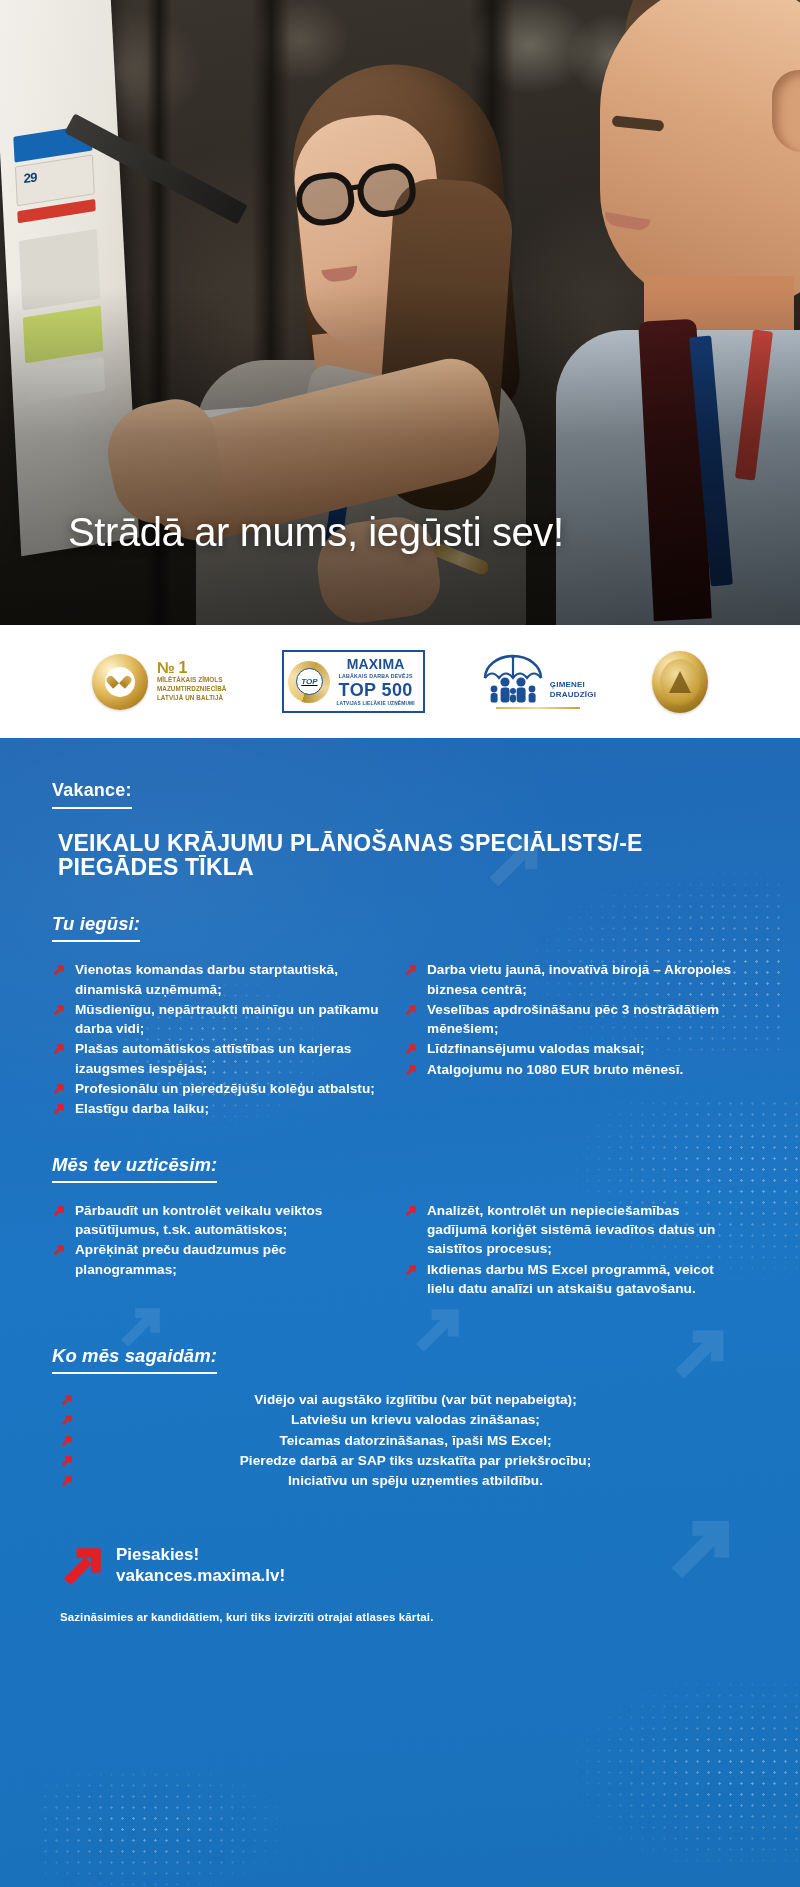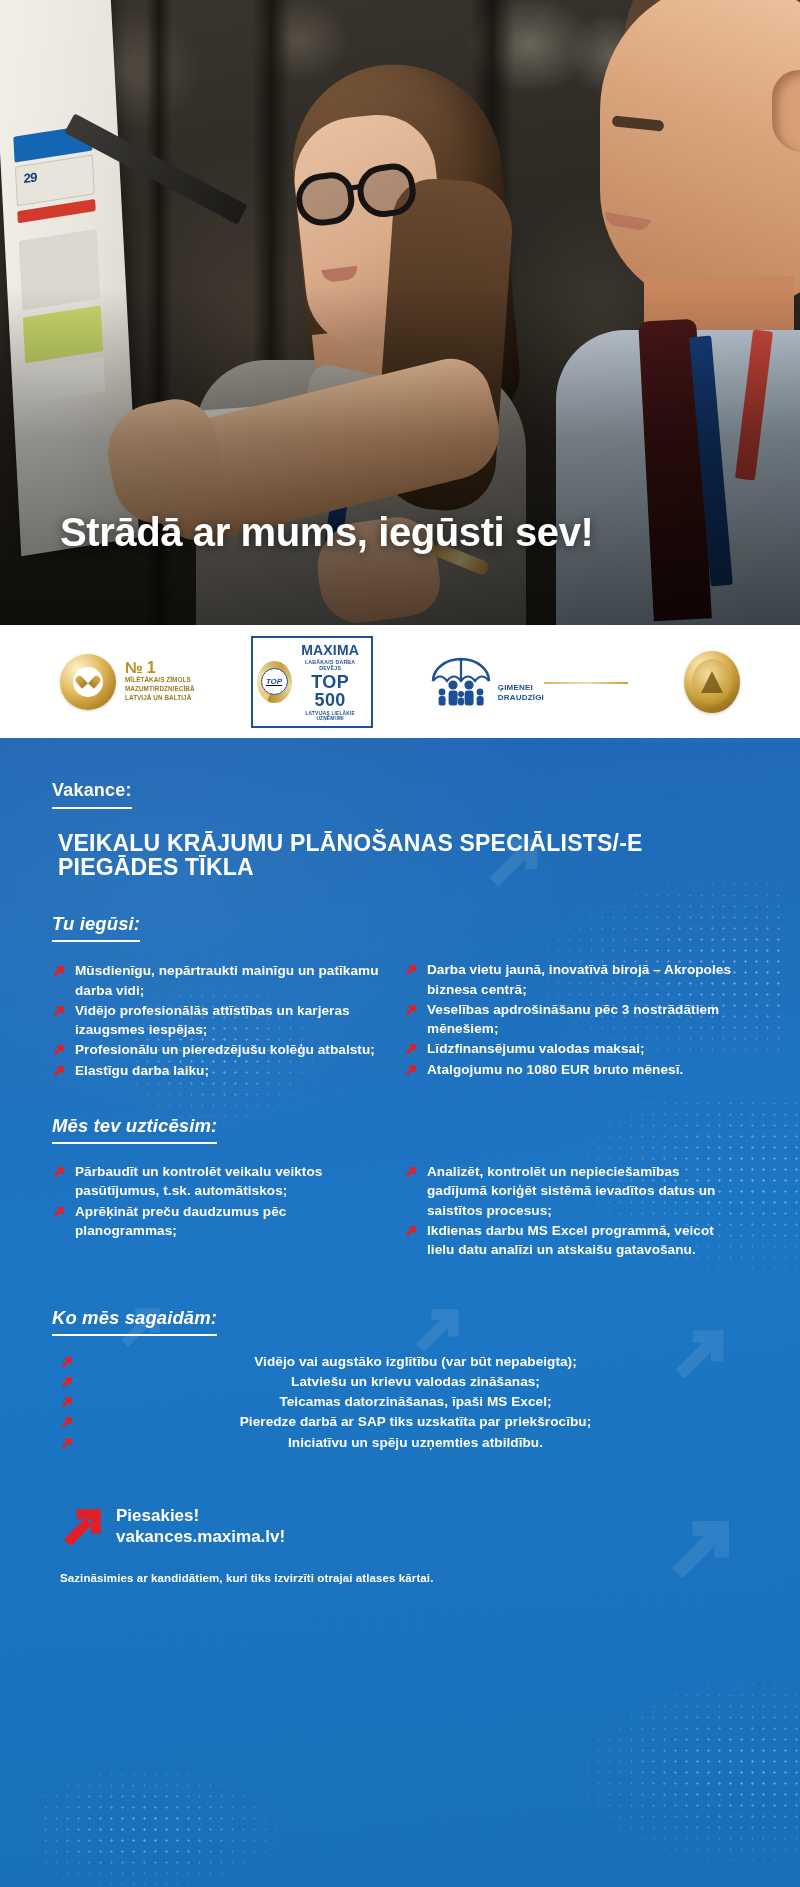"Strādā ar mums, iegūsti sev!" .hero-title { font-weight: bold -> normal; left: 60px -> 68px }
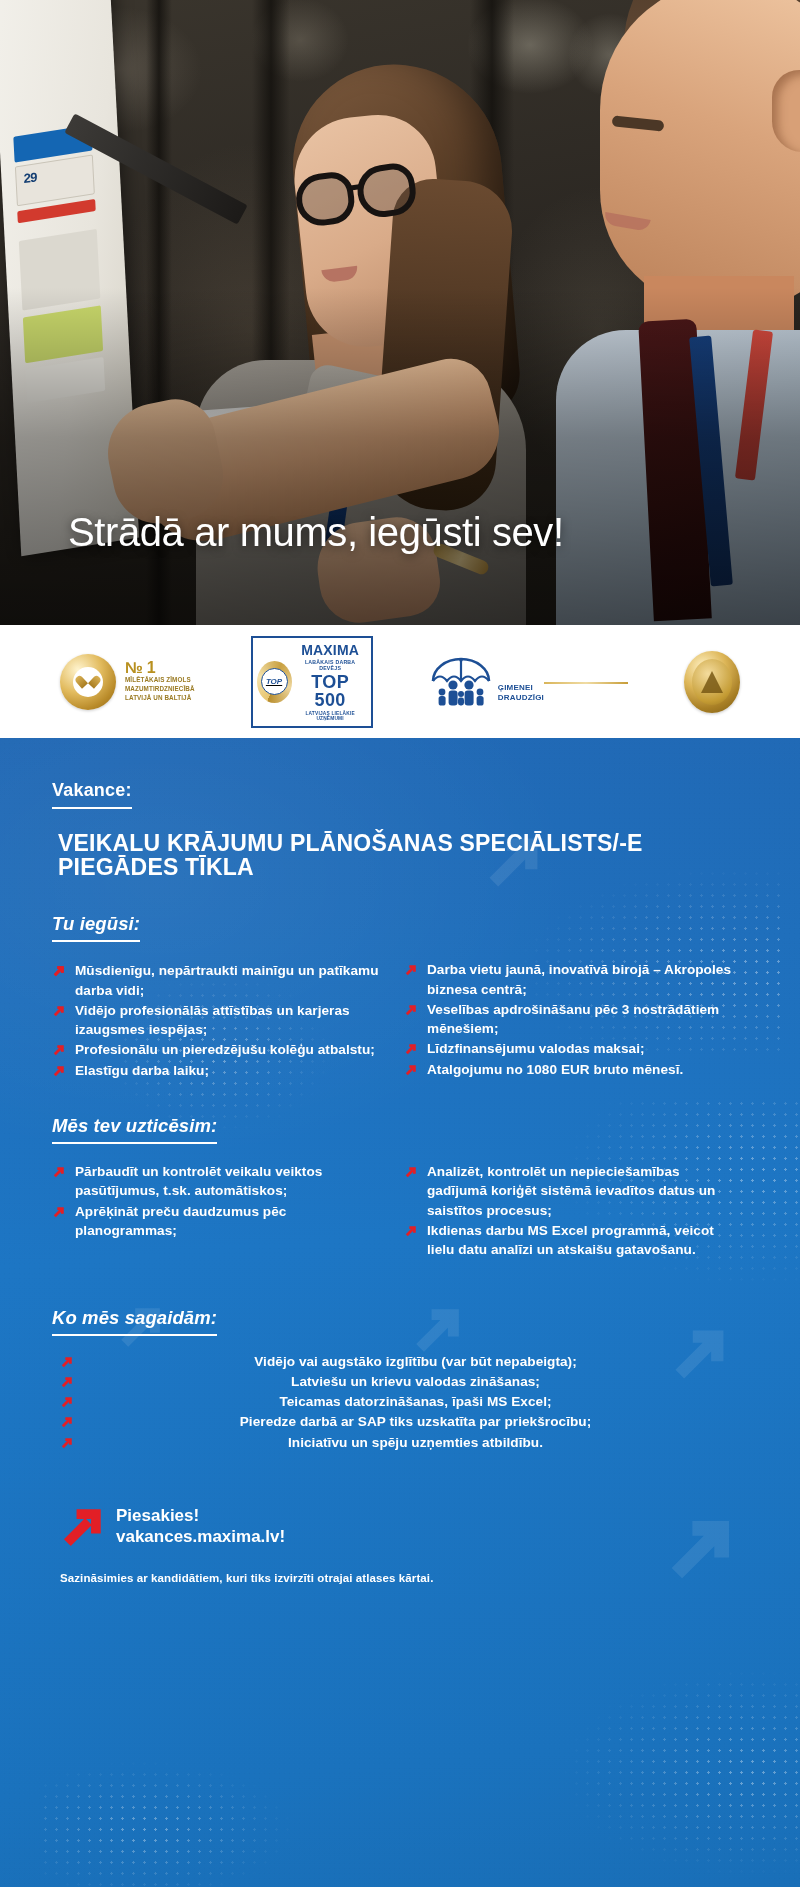"ĢIMENEI" .b3 { flex-direction: row -> column }
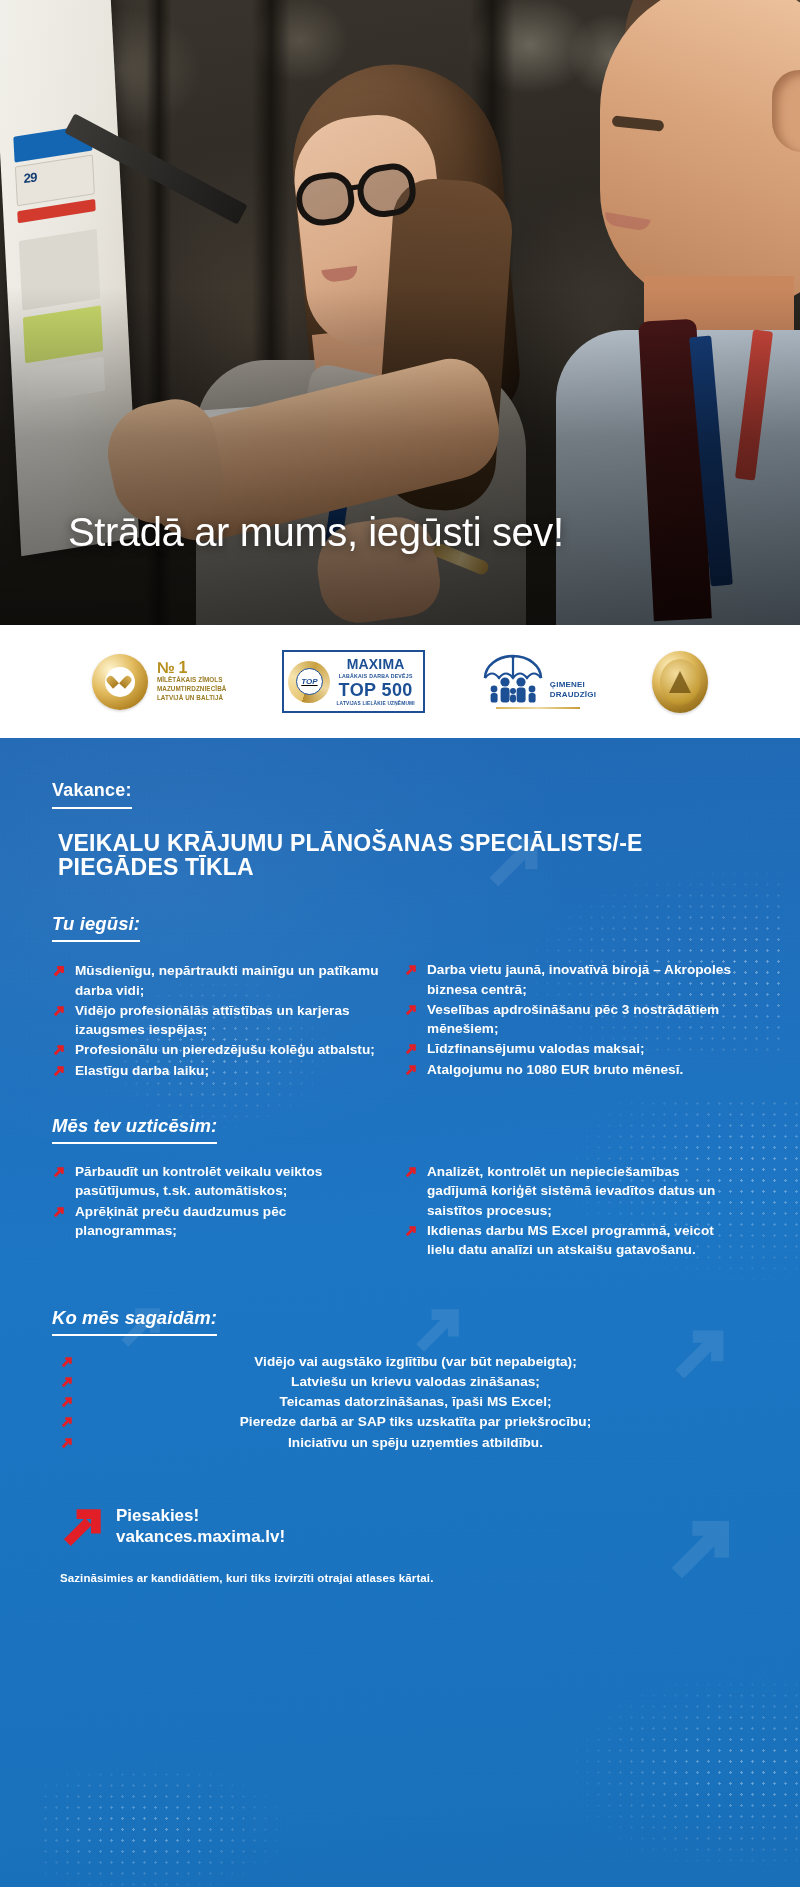"Vienotas komandas darbu starptautiskā," span { html: none -> <span>Vienotas komandas darbu starptautiskā, dinamiskā uzņēmumā;</span> }
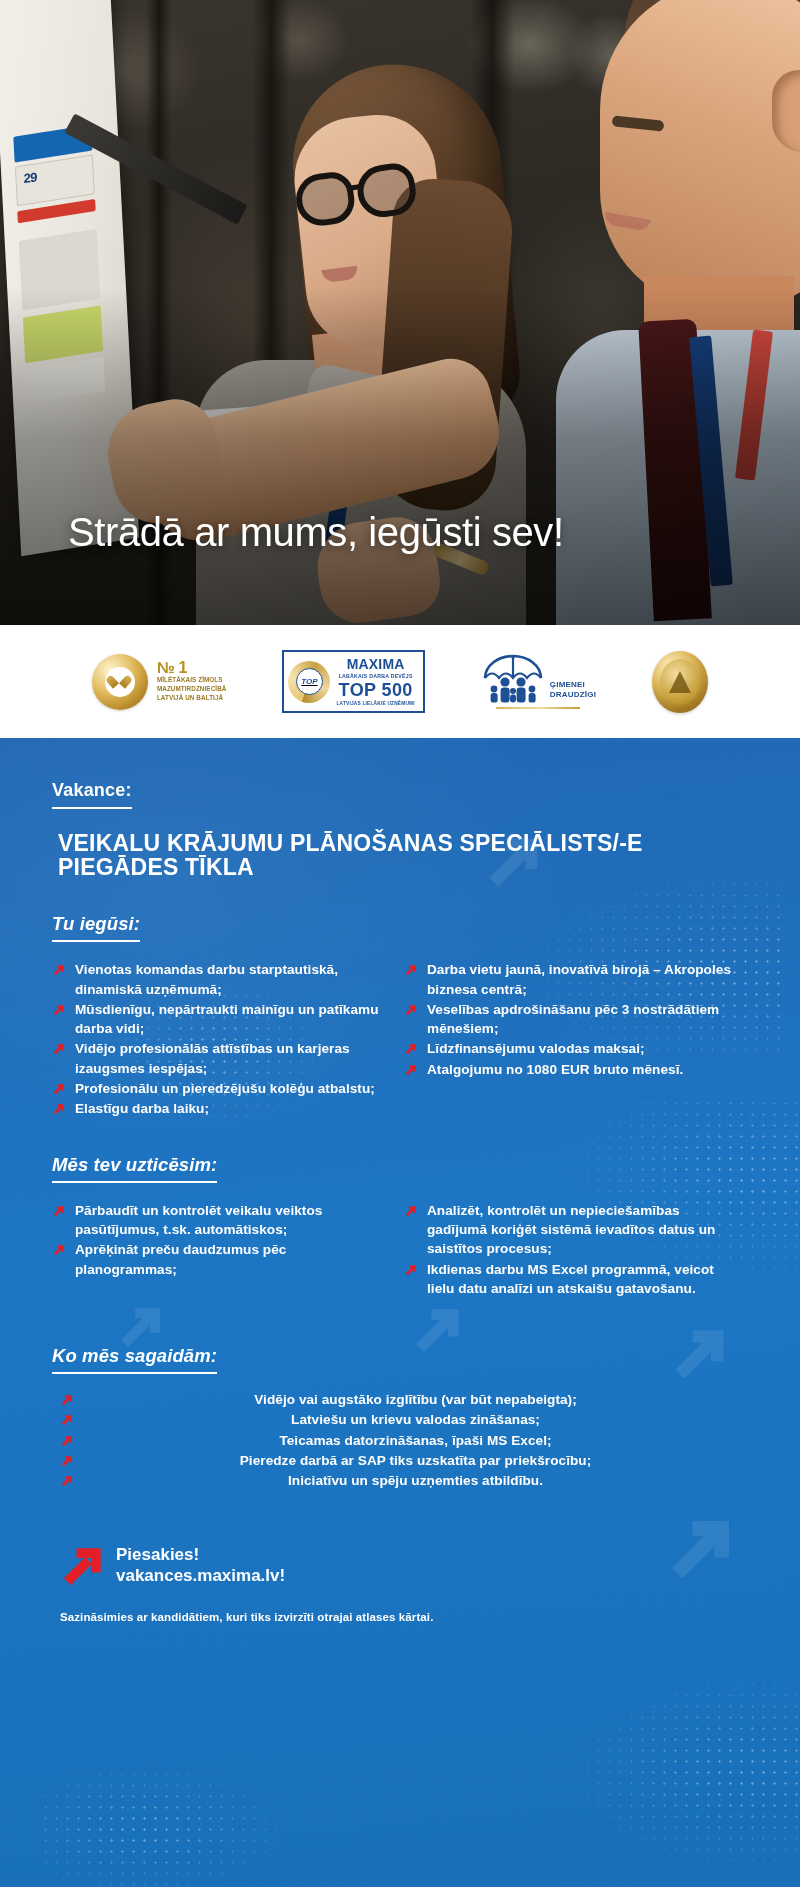"Vidējo profesionālās attīstības un" span { text: Vidējo profesionālās -> Plašas automātiskos }
